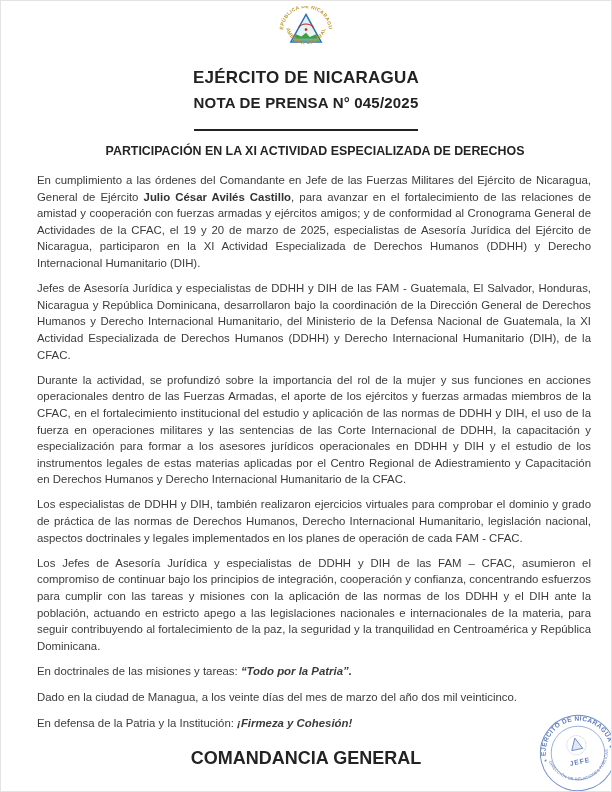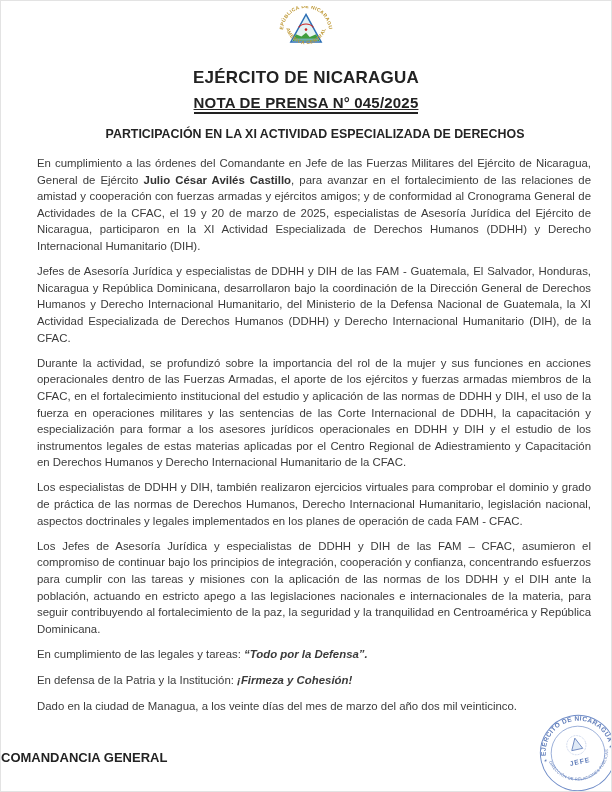"NOTA DE PRENSA N° 045/2025" .press-note { padding-bottom: 1px -> 18px; text-decoration: underline -> none }
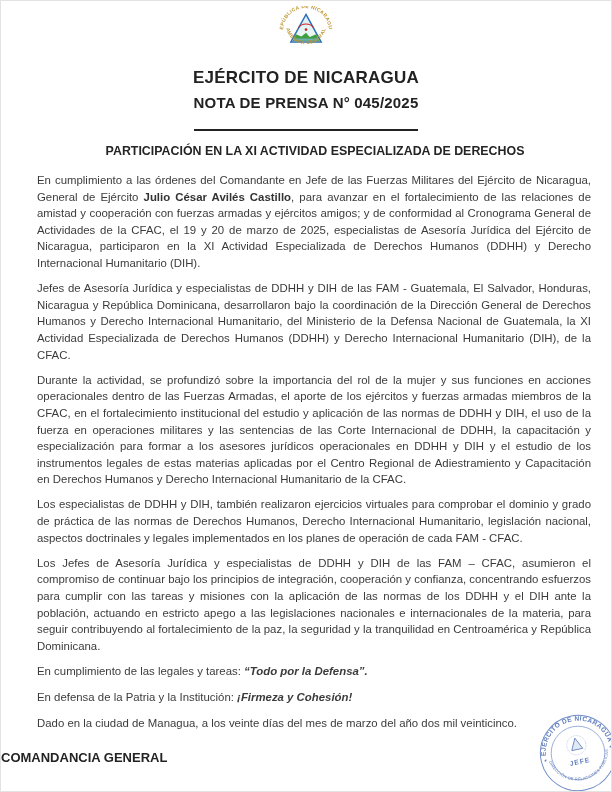"En cumplimiento de las legales" span { text: cumplimiento de las legales -> doctrinales de las misiones }
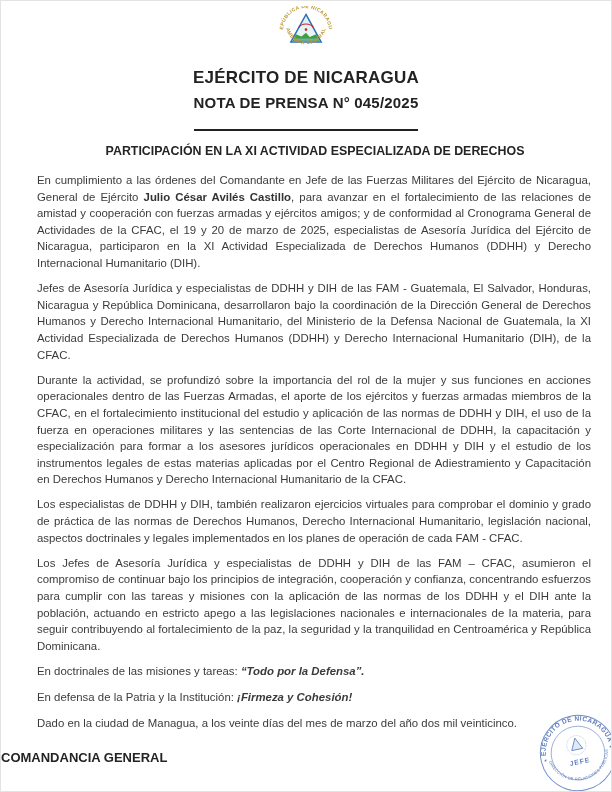"“Todo por la Defensa”." span.motto { text: Defensa -> Patria }
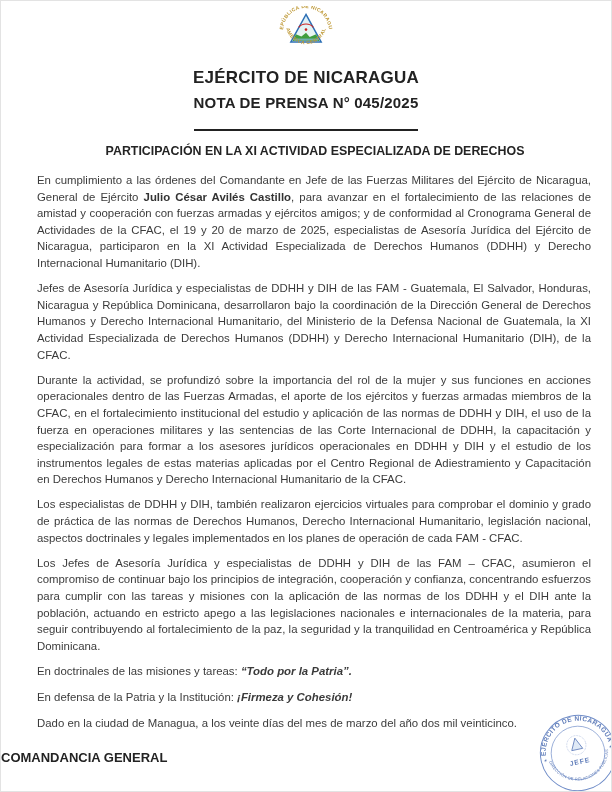"En defensa de la Patria" p.single { order: before "Dado en la ciudad de" -> after "Dado en la ciudad de" }
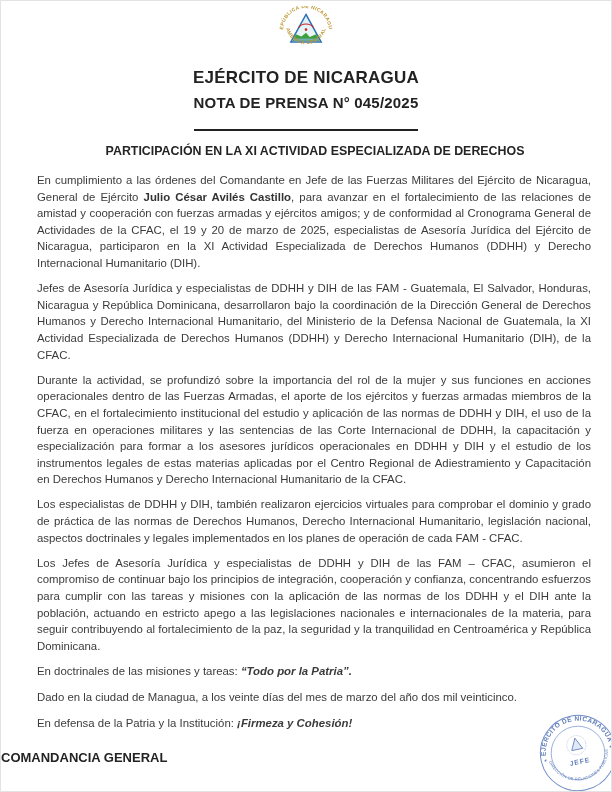"COMANDANCIA GENERAL" .footer { font-size: 13px -> 18px; text-align: left -> center }
